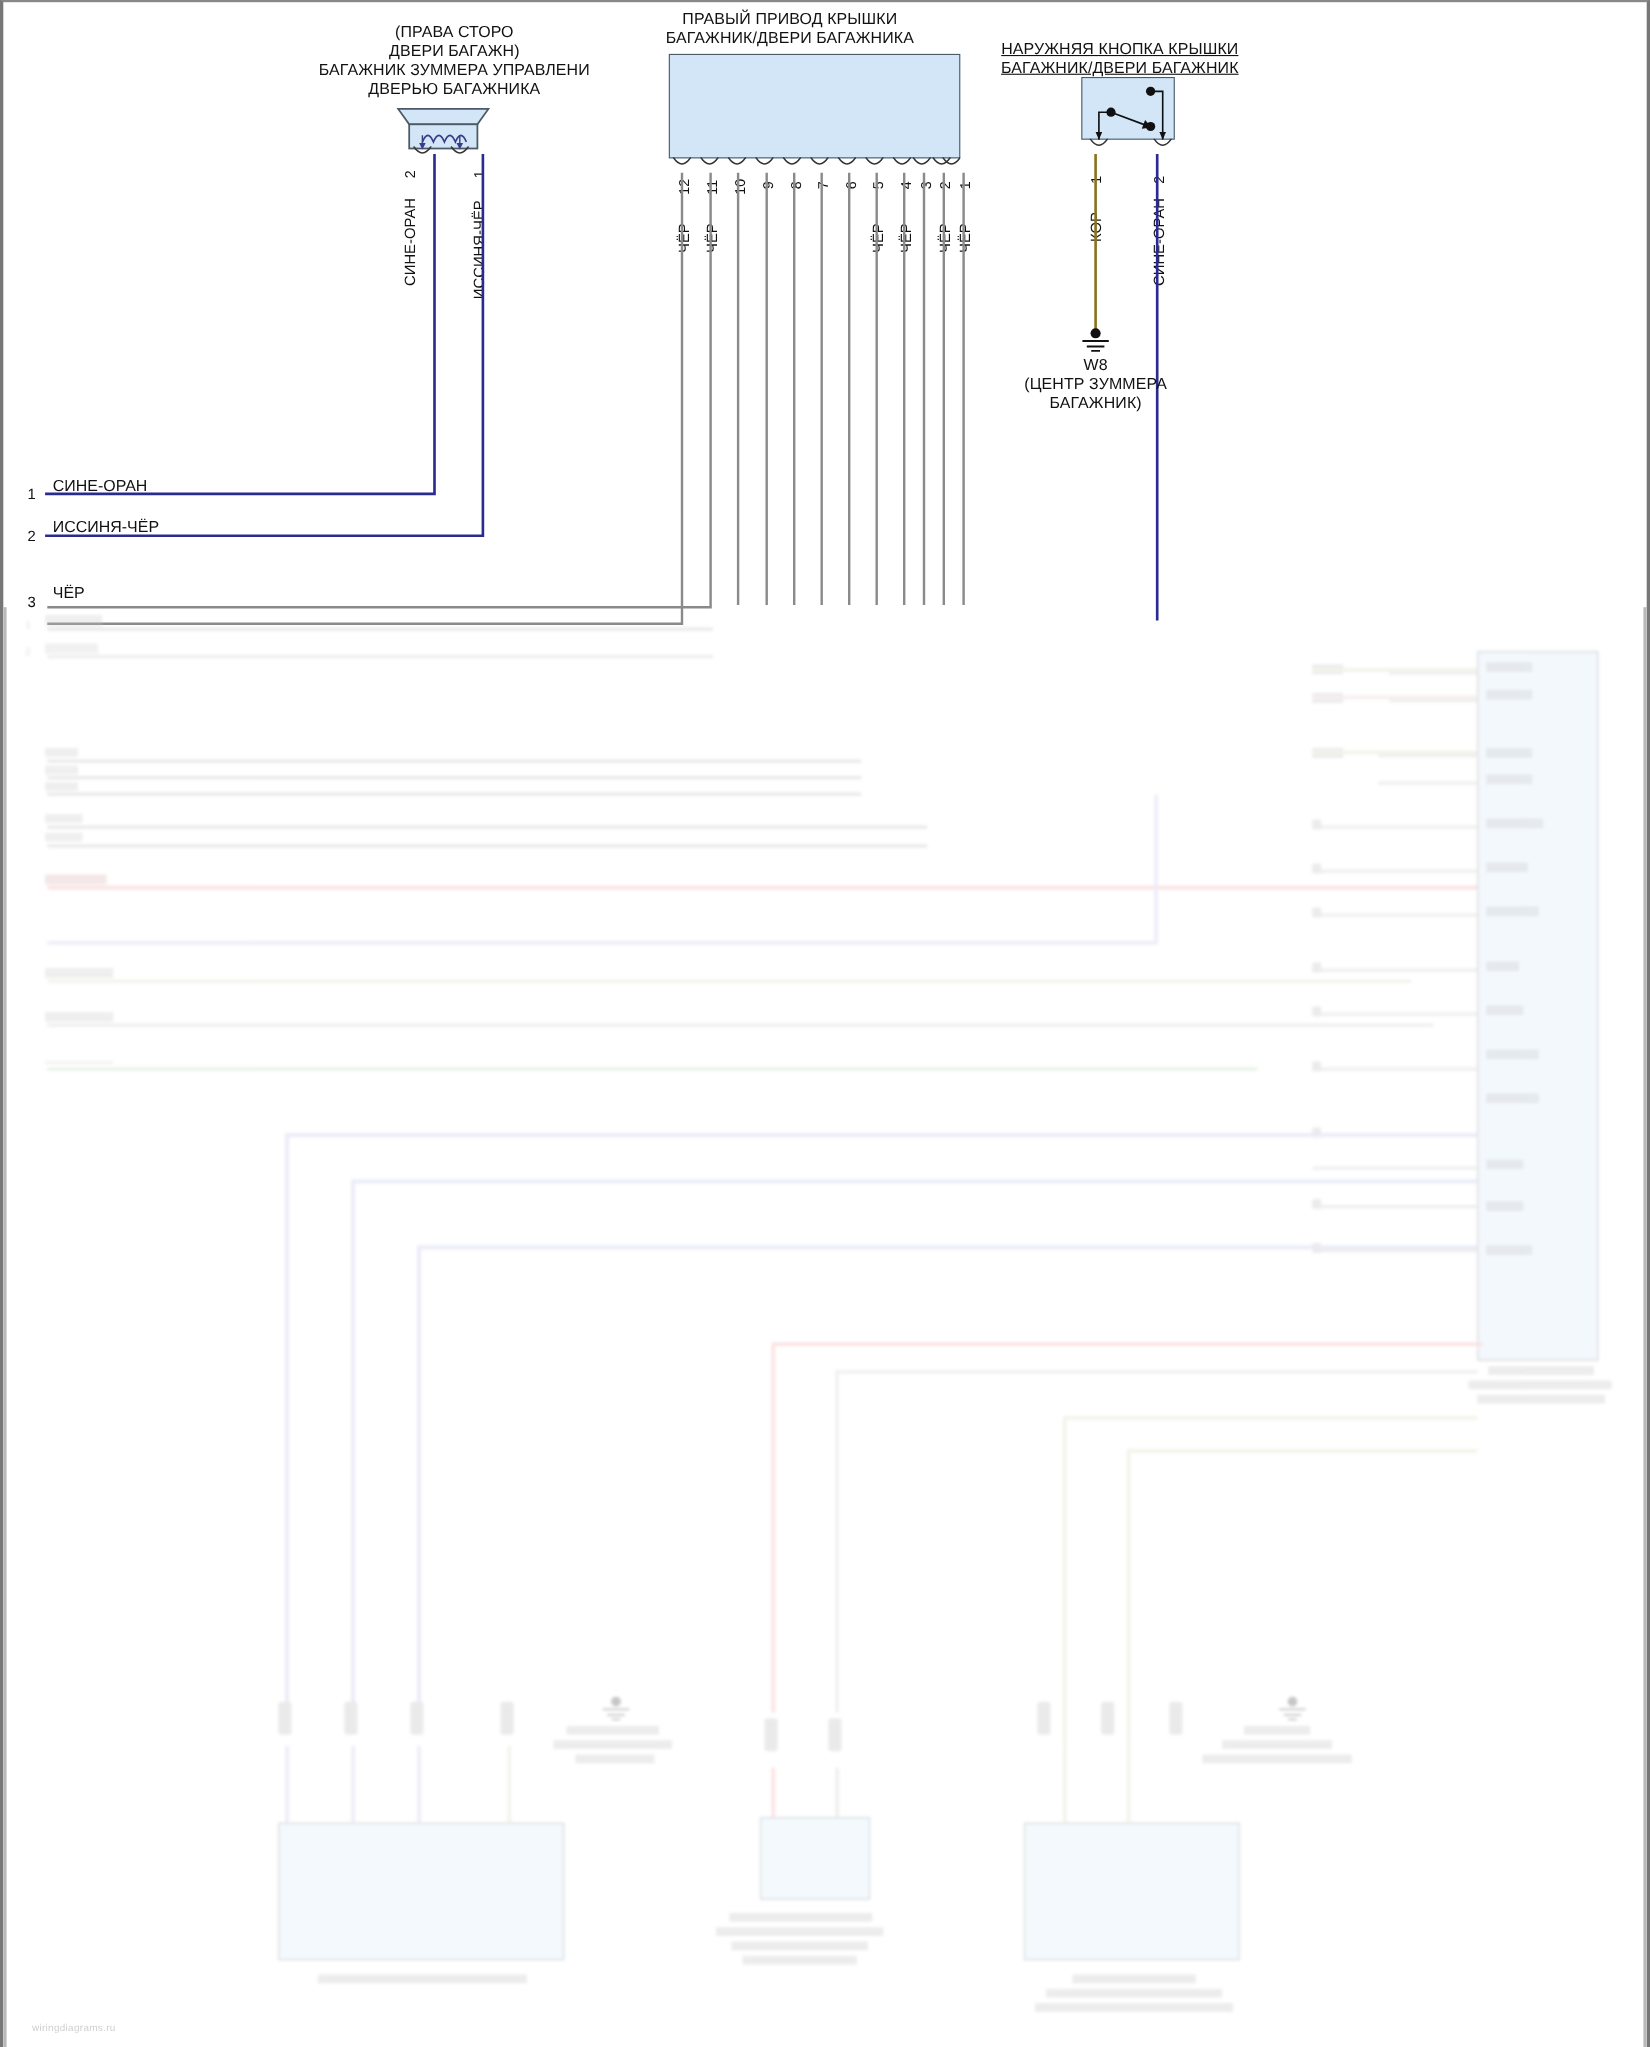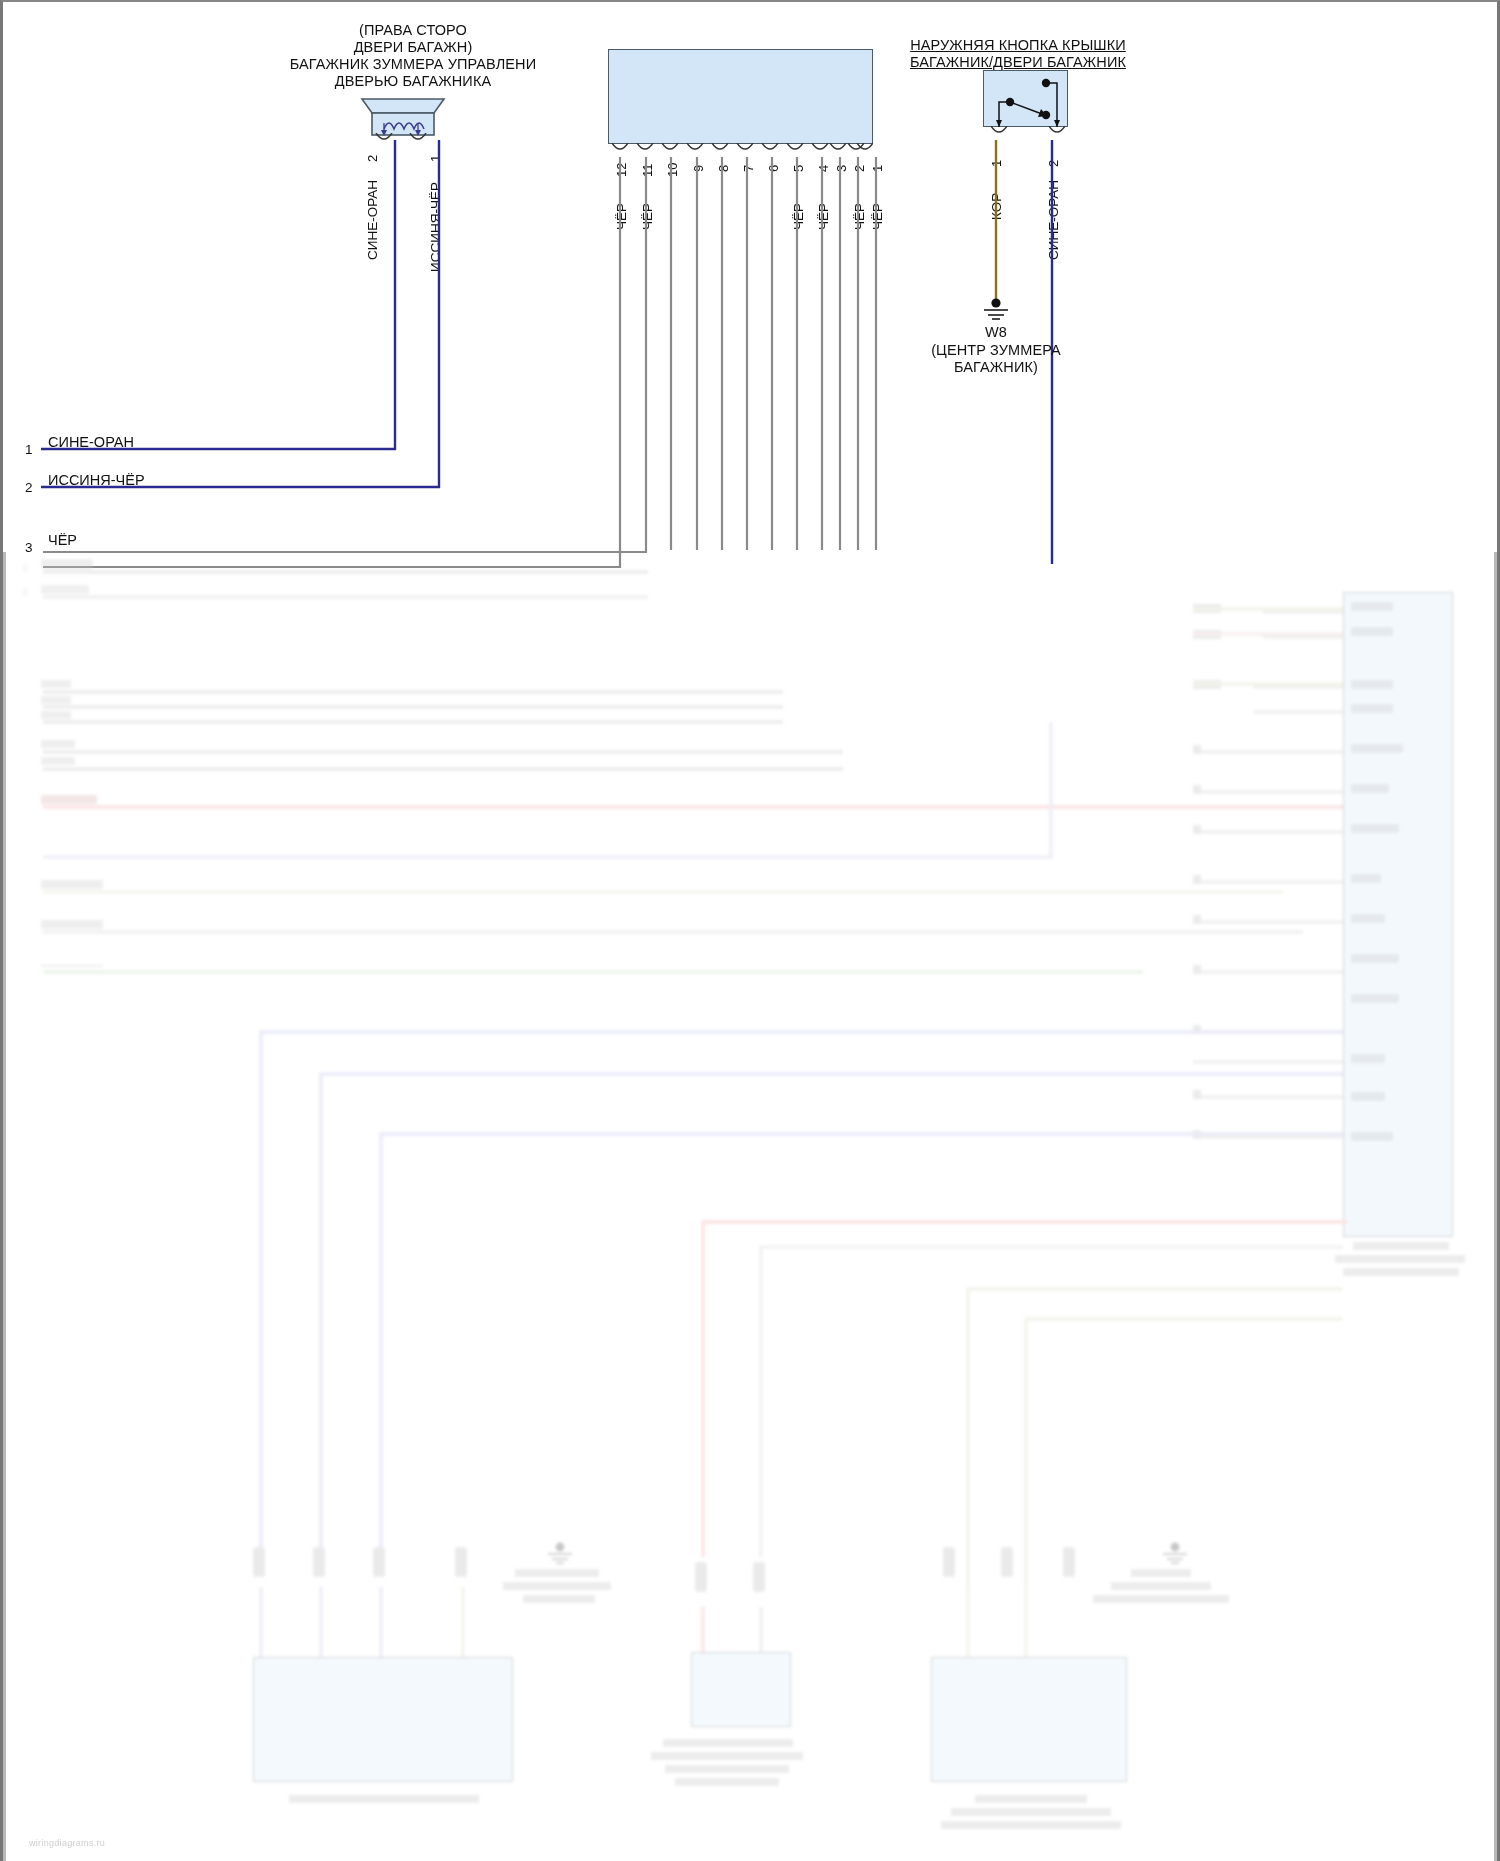"ПРАВЫЙ ПРИВОД КРЫШКИ" div.lbl { html: none -> <div>ПРАВЫЙ ПРИВОД КРЫШКИ БАГАЖНИК/ДВЕРИ БАГАЖНИКА</div> }
